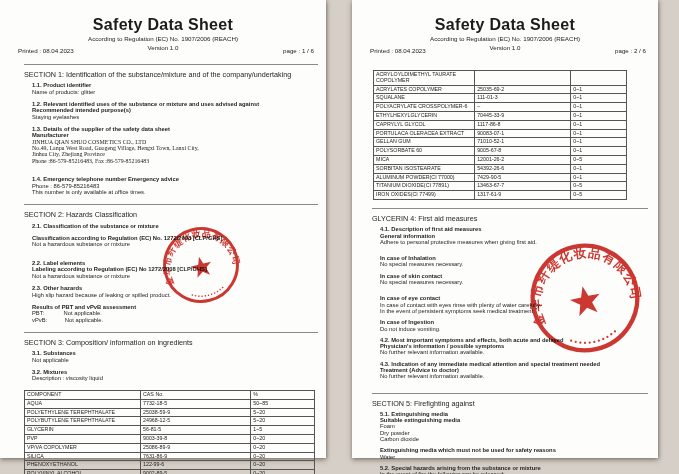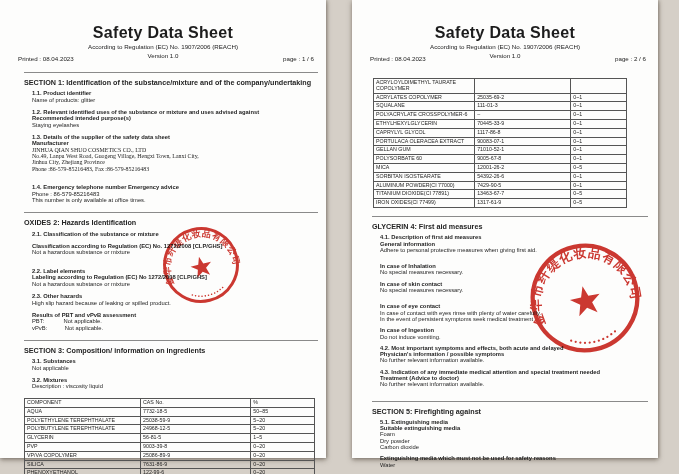"Safety Data Sheet" .hdr { padding-top: 24px -> 16px }
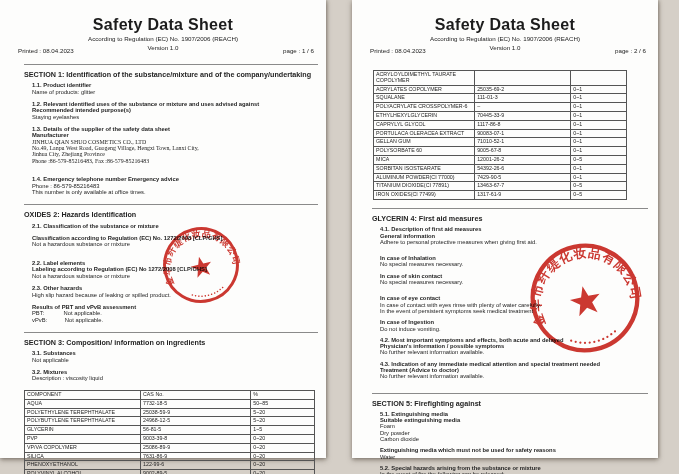"SECTION 1: Identification of the" .ln.sec { font-weight: bold -> normal }
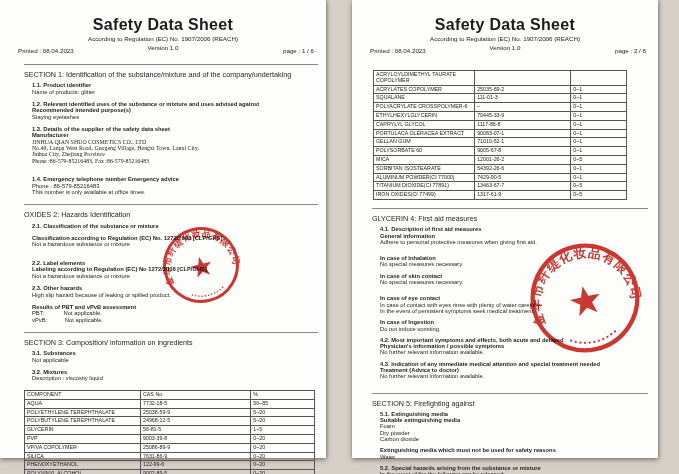"OXIDES 2: Hazards Identification" span { text: OXIDES 2: Hazards Identification -> SECTION 2: Hazards Classification }
